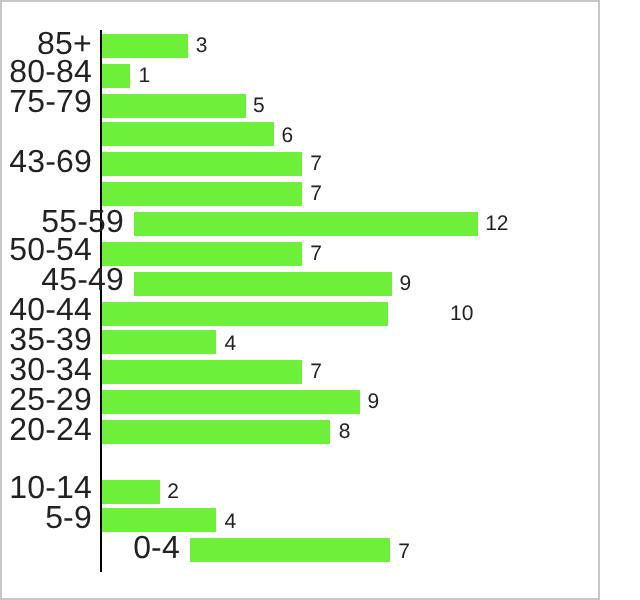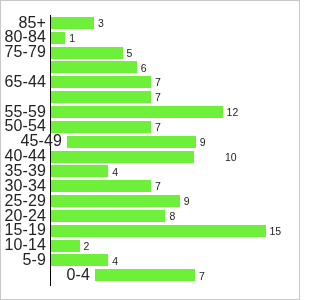"65-44" div.cat-label { text: 65-44 -> 43-69 }
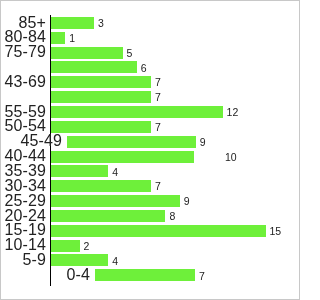"55-59" div.row { margin-left: none -> 16px }
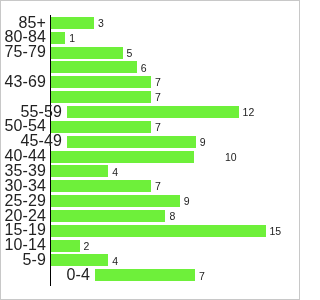"15-19" div.row { html: <div> <div>15-19</div> <div></div> <div>15</div> </div> -> none }
